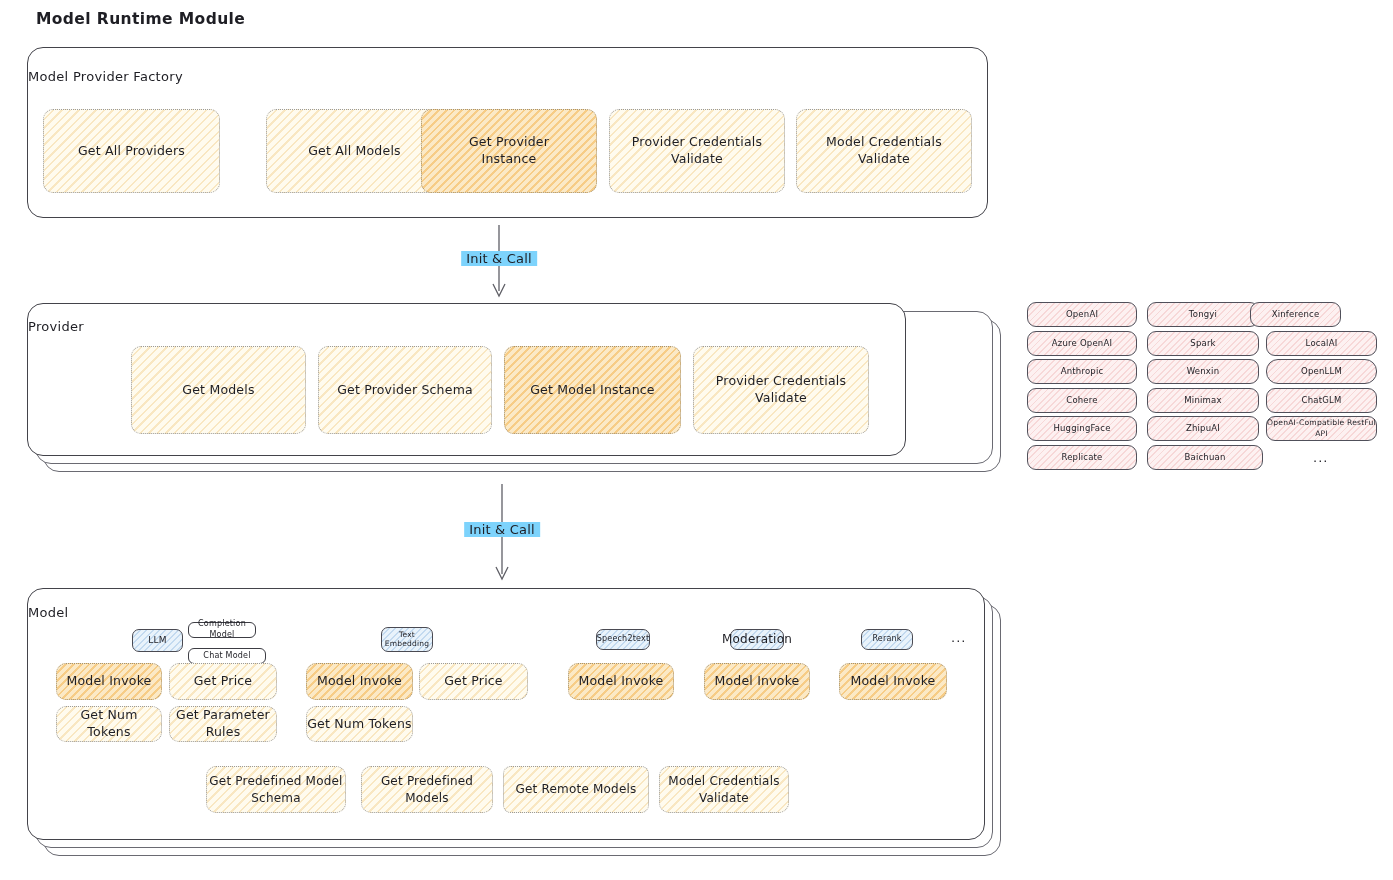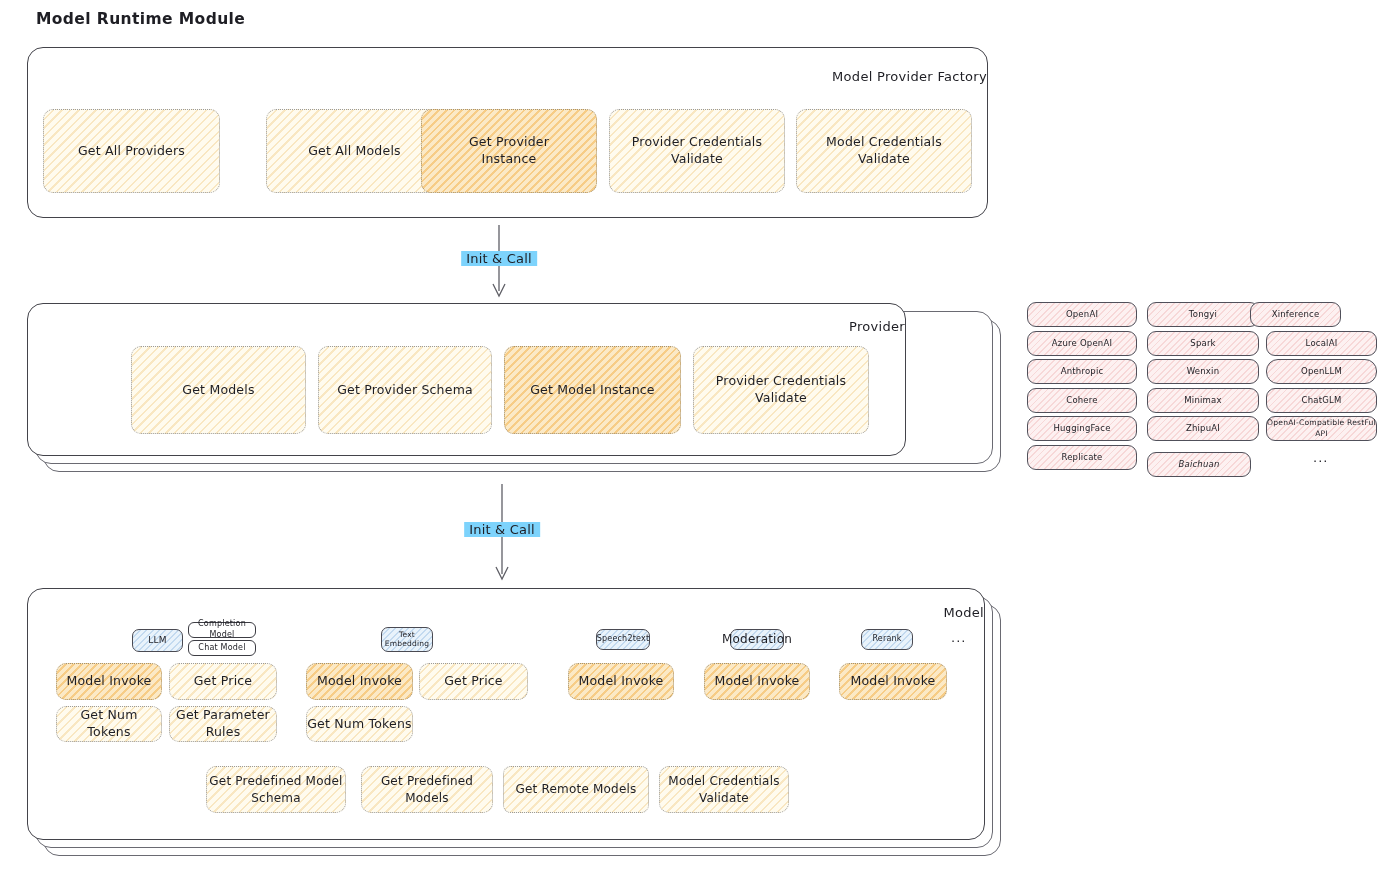"Model Provider Factory" .frame-title { text-align: right -> left }
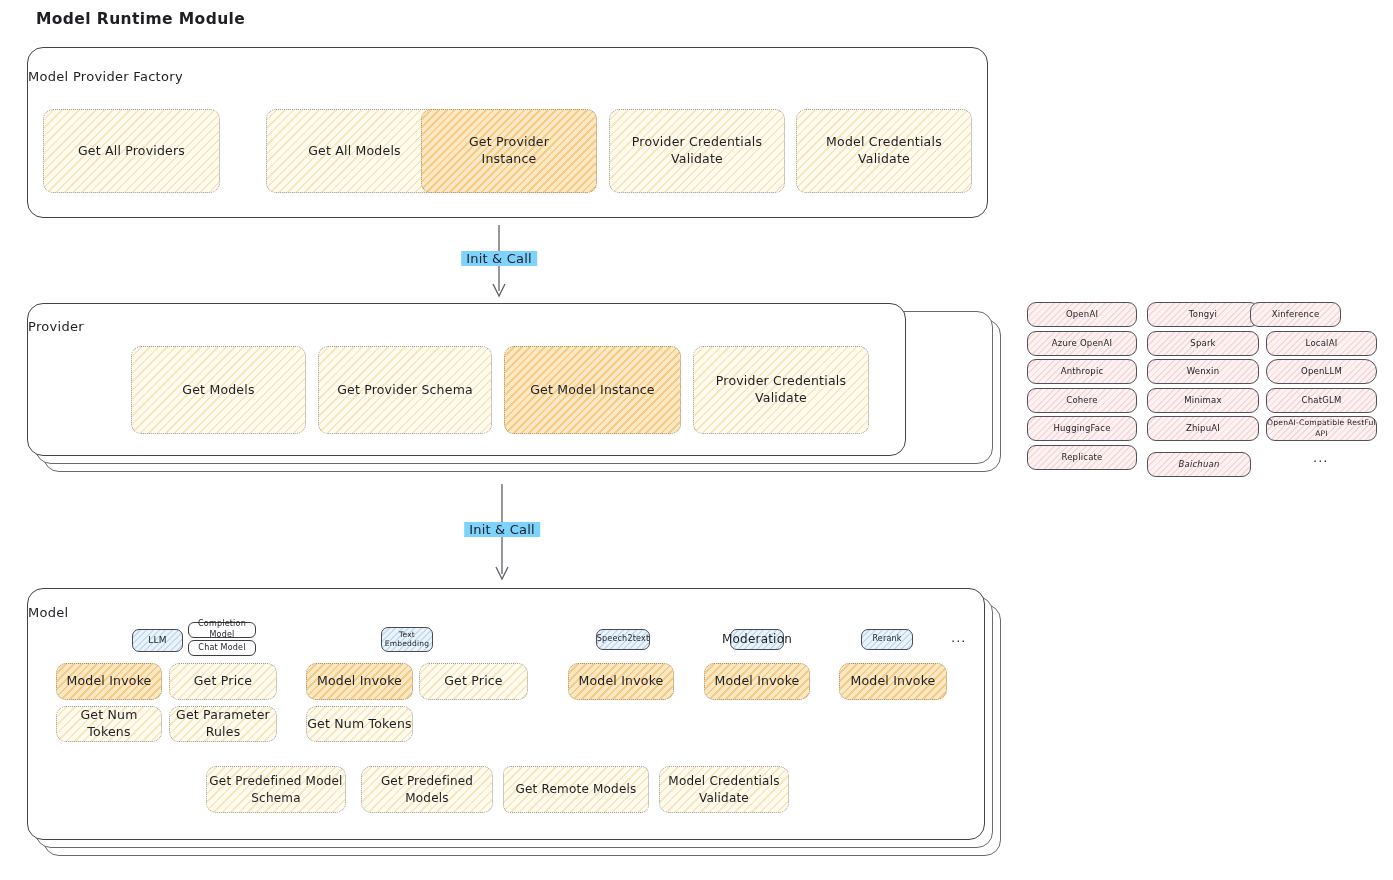"Baichuan" div.box { font-style: italic -> none; top: 150px -> 143px; width: 104px -> 116px }
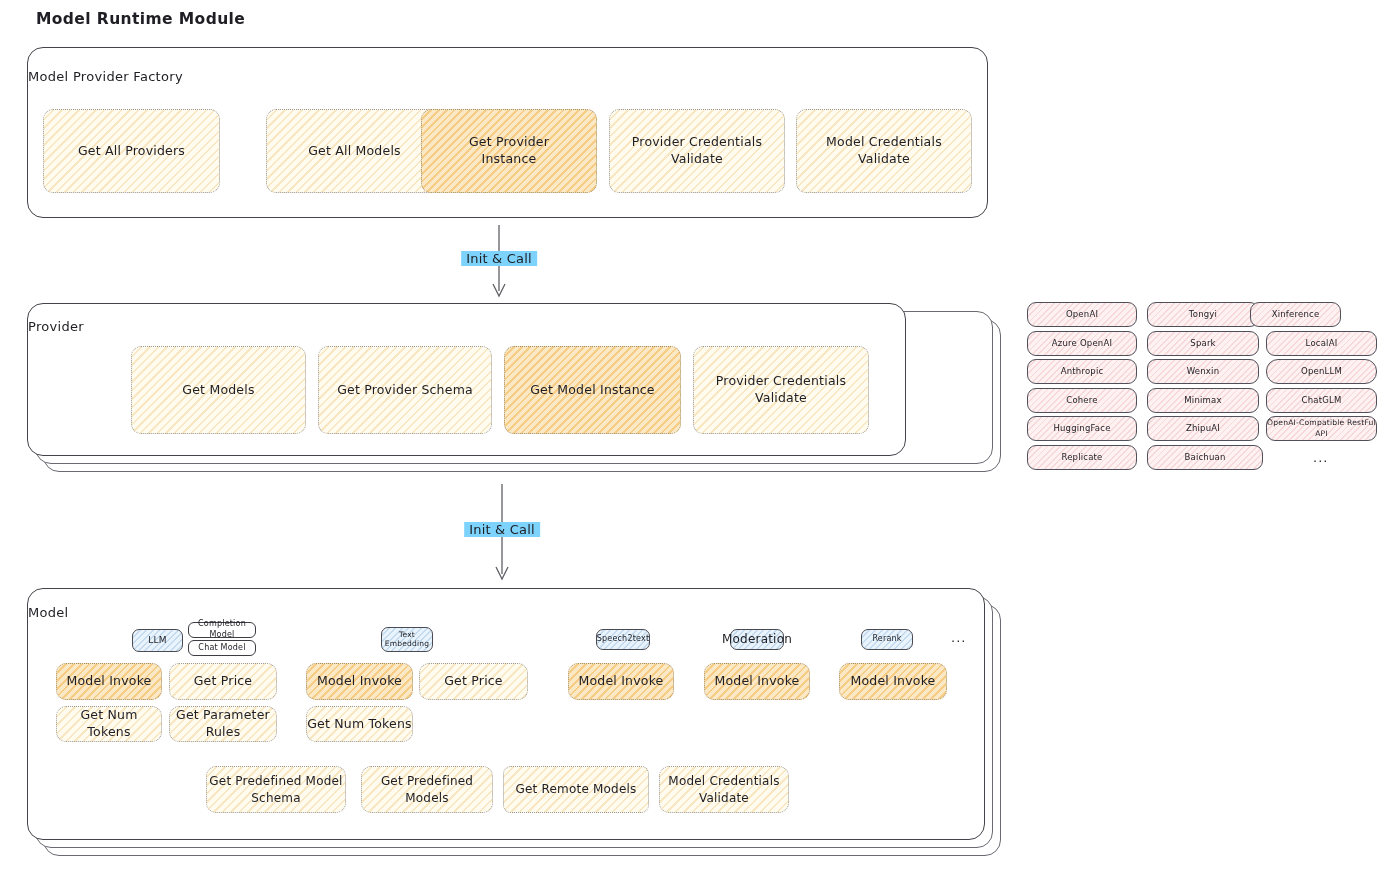"Chat Model" div.box { top: 51px -> 59px; width: 68px -> 78px }
